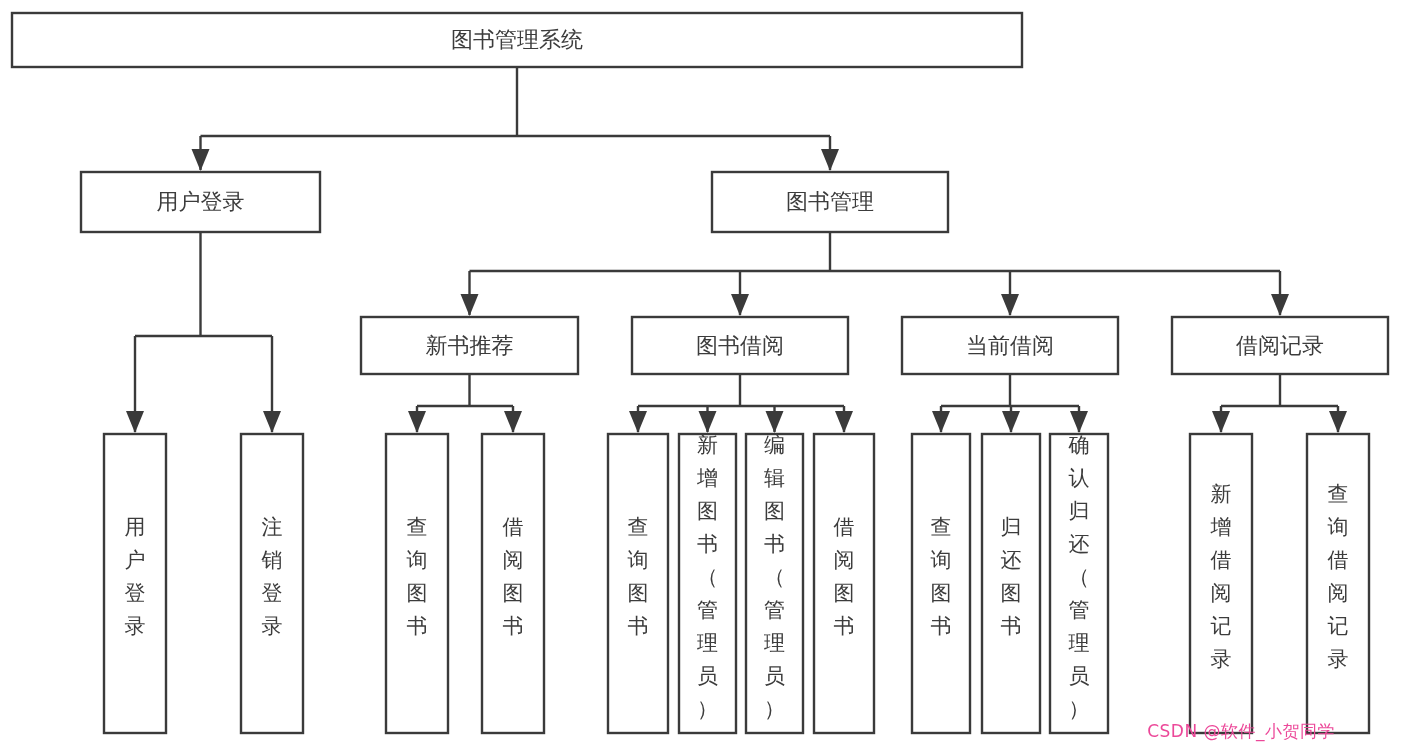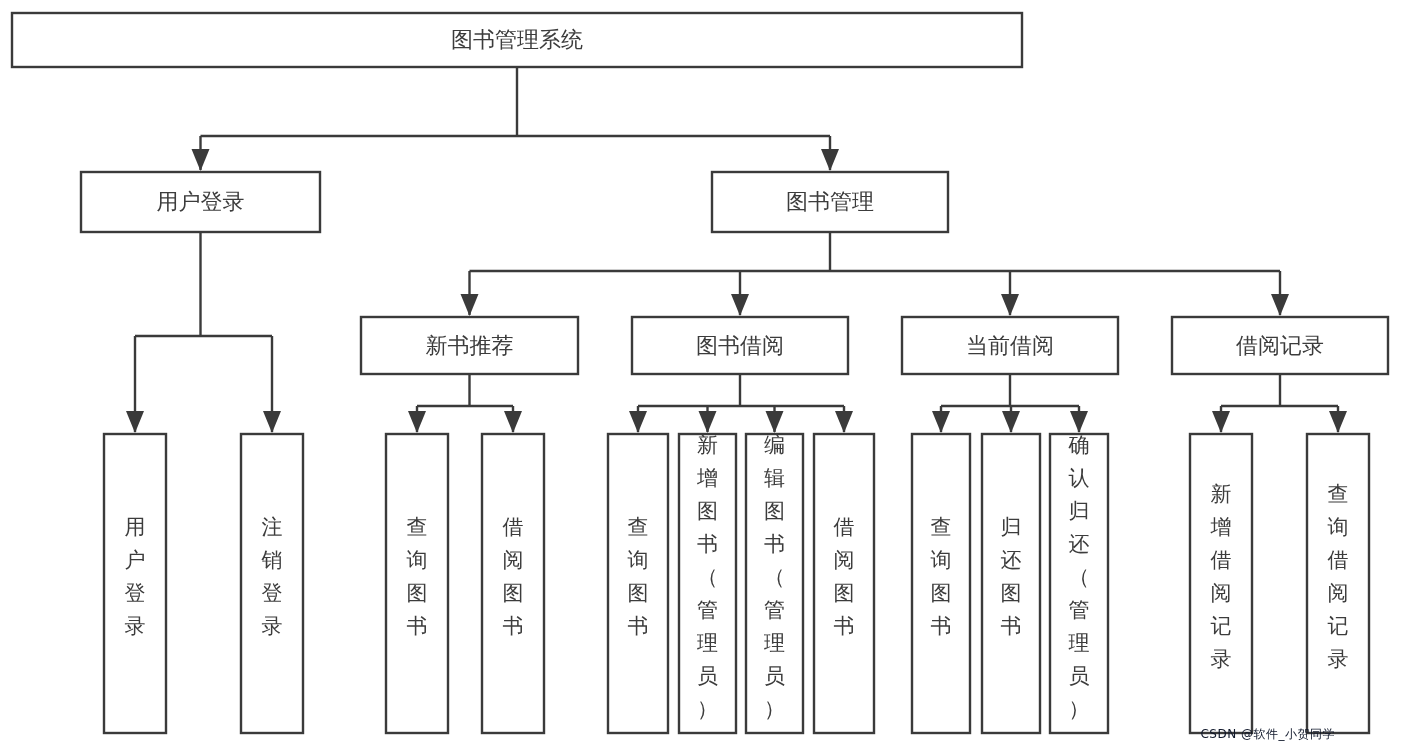"CSDN @软件_小贺同学" .watermark { color: #0f172a -> #ec4899; font-size: 12px -> 17px }
